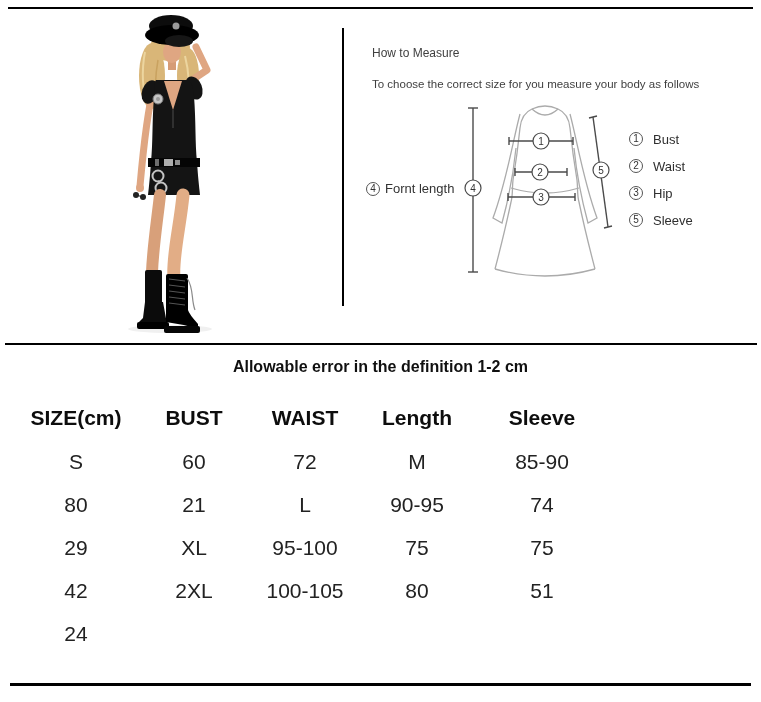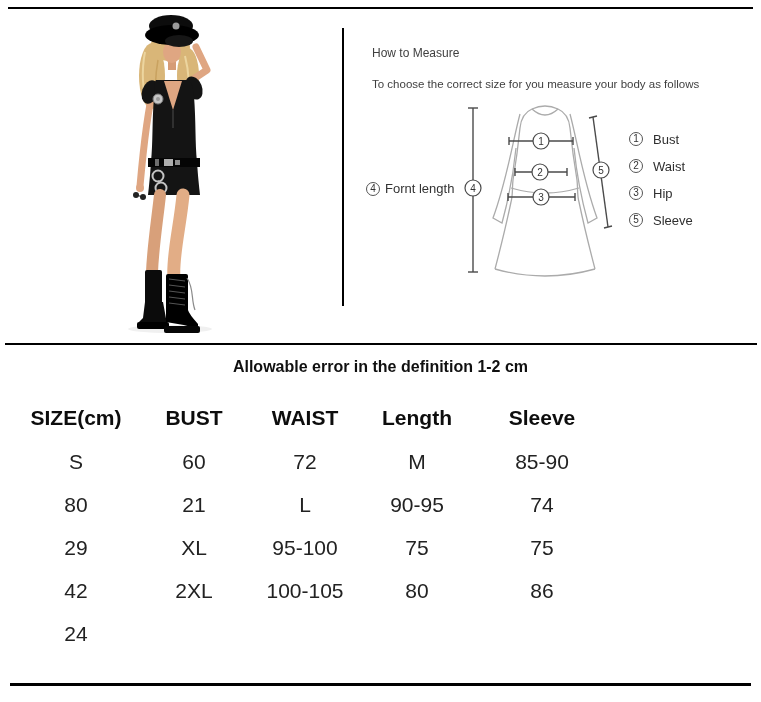"86" div.cell { text: 86 -> 51 }
